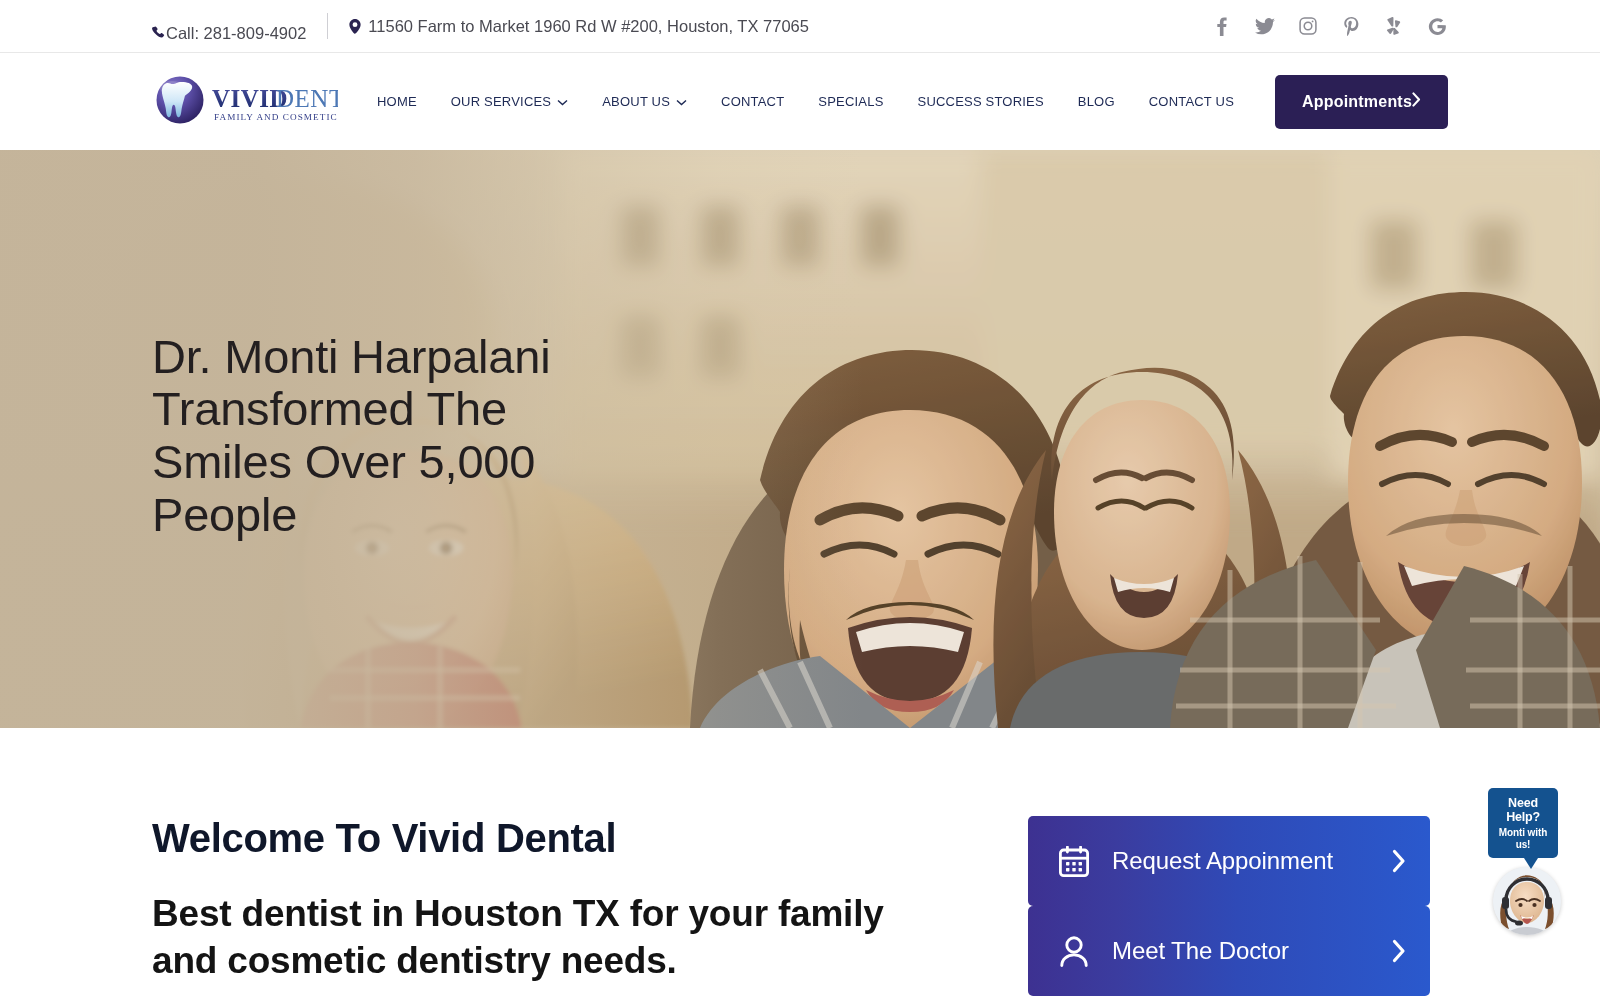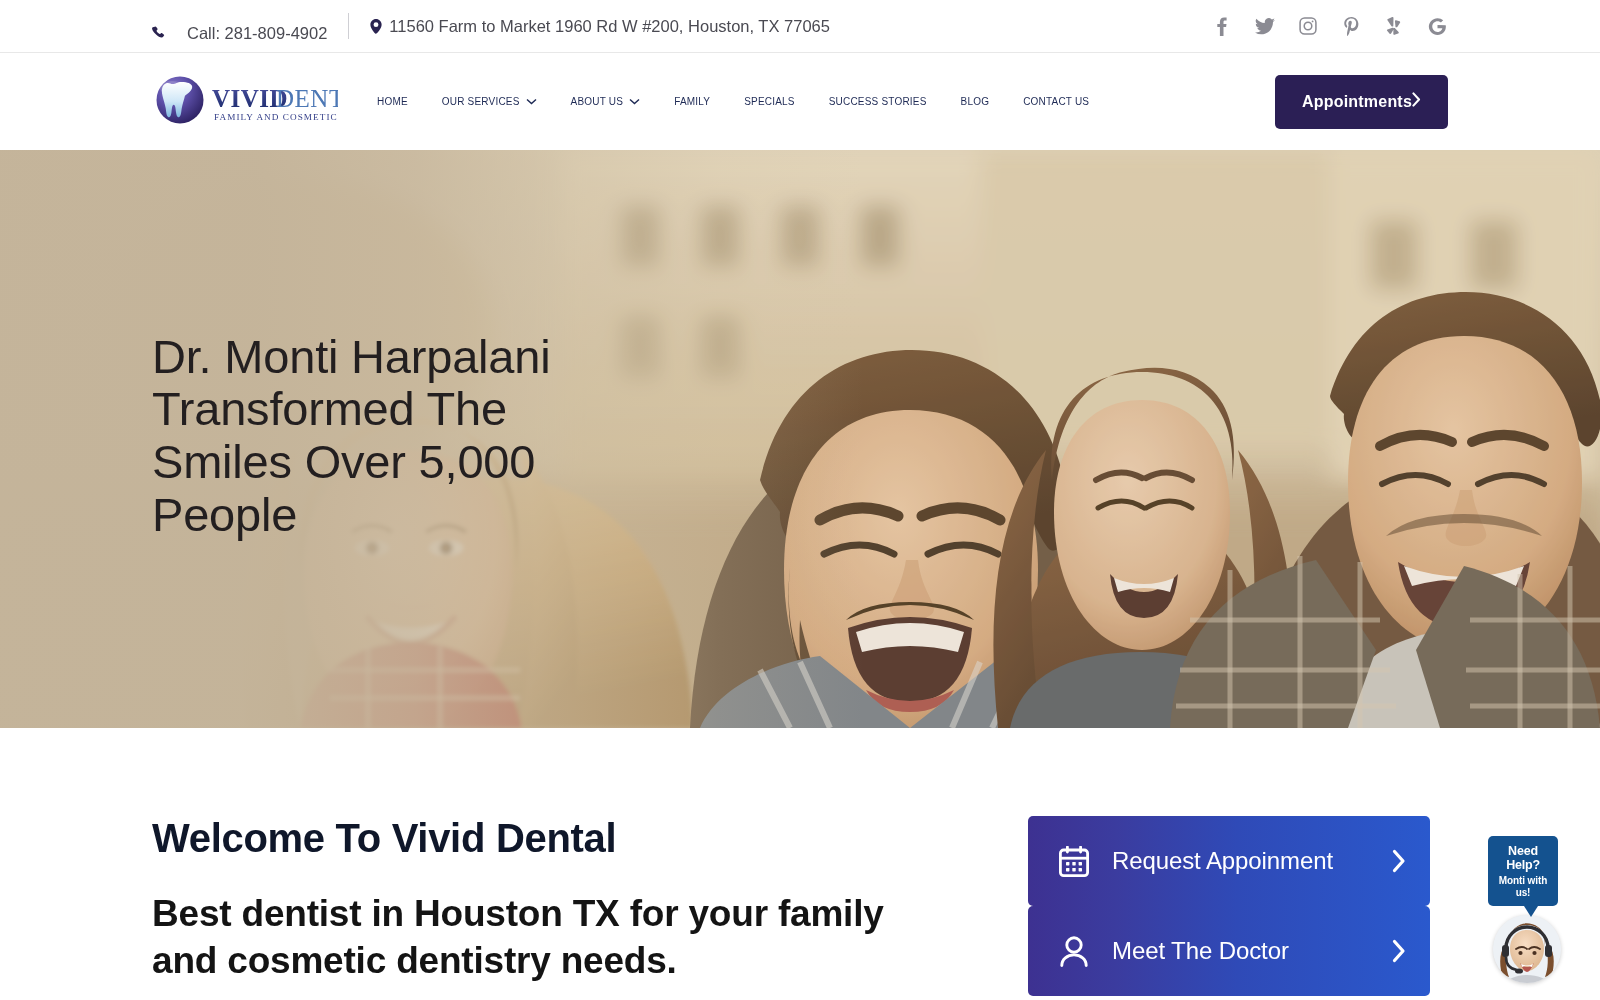"Call: 281-809-4902" .tb-phone { gap: 21px -> 0 }
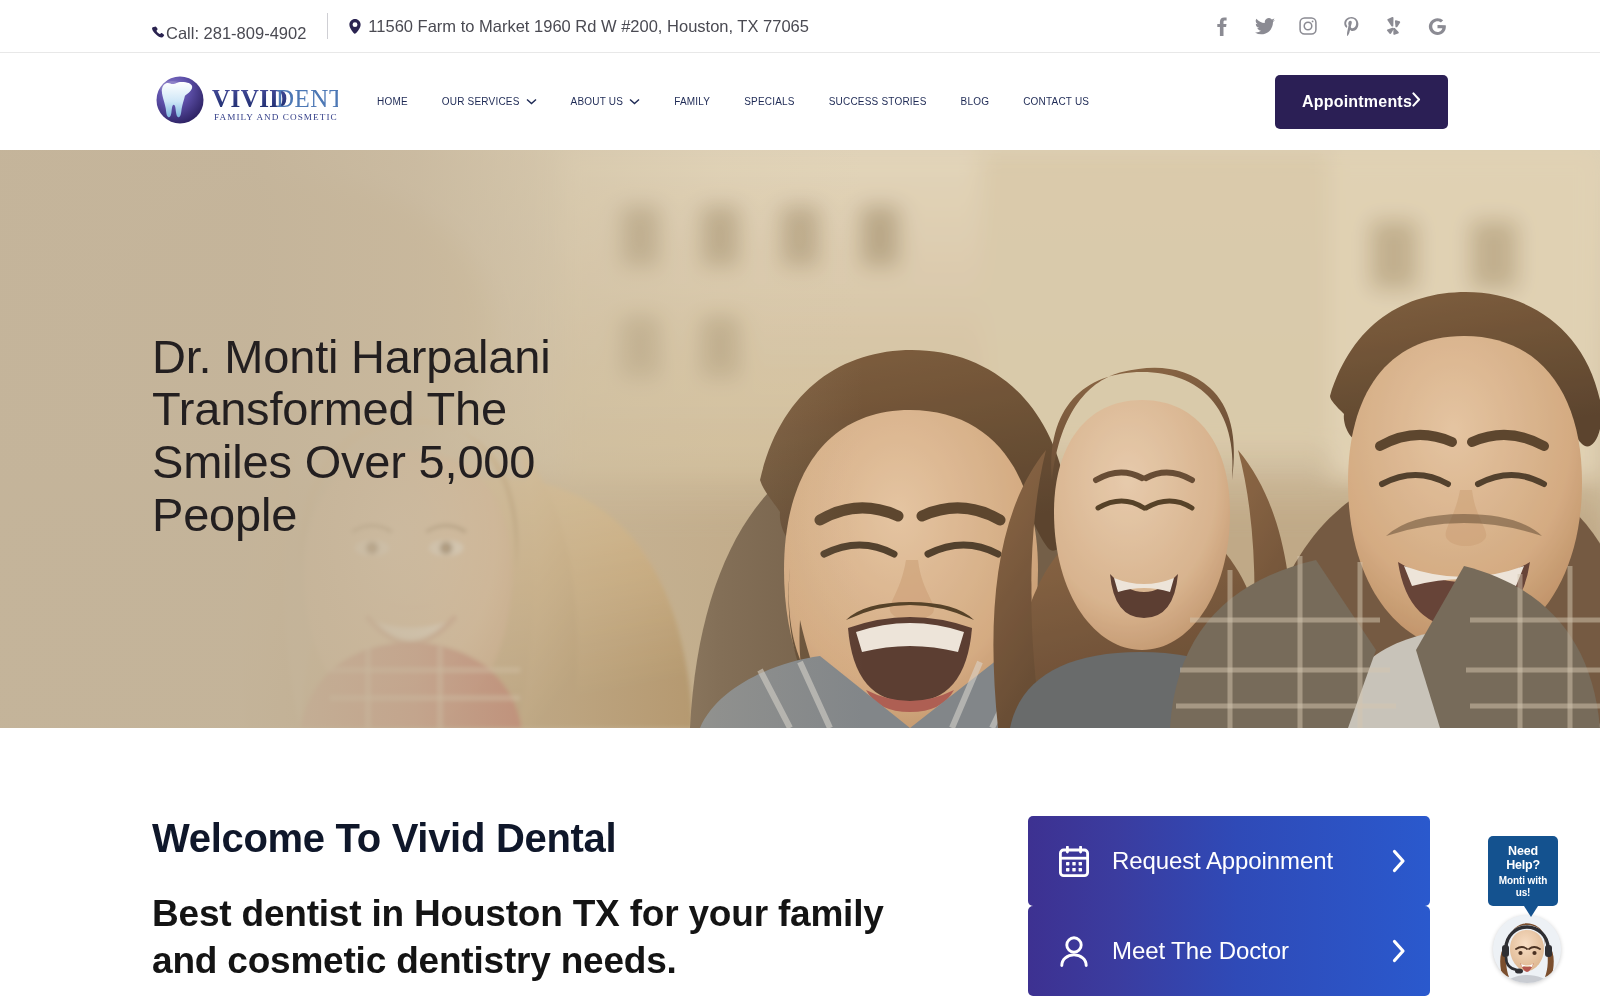"HOME" .nav-item { font-size: 10px -> 13px }
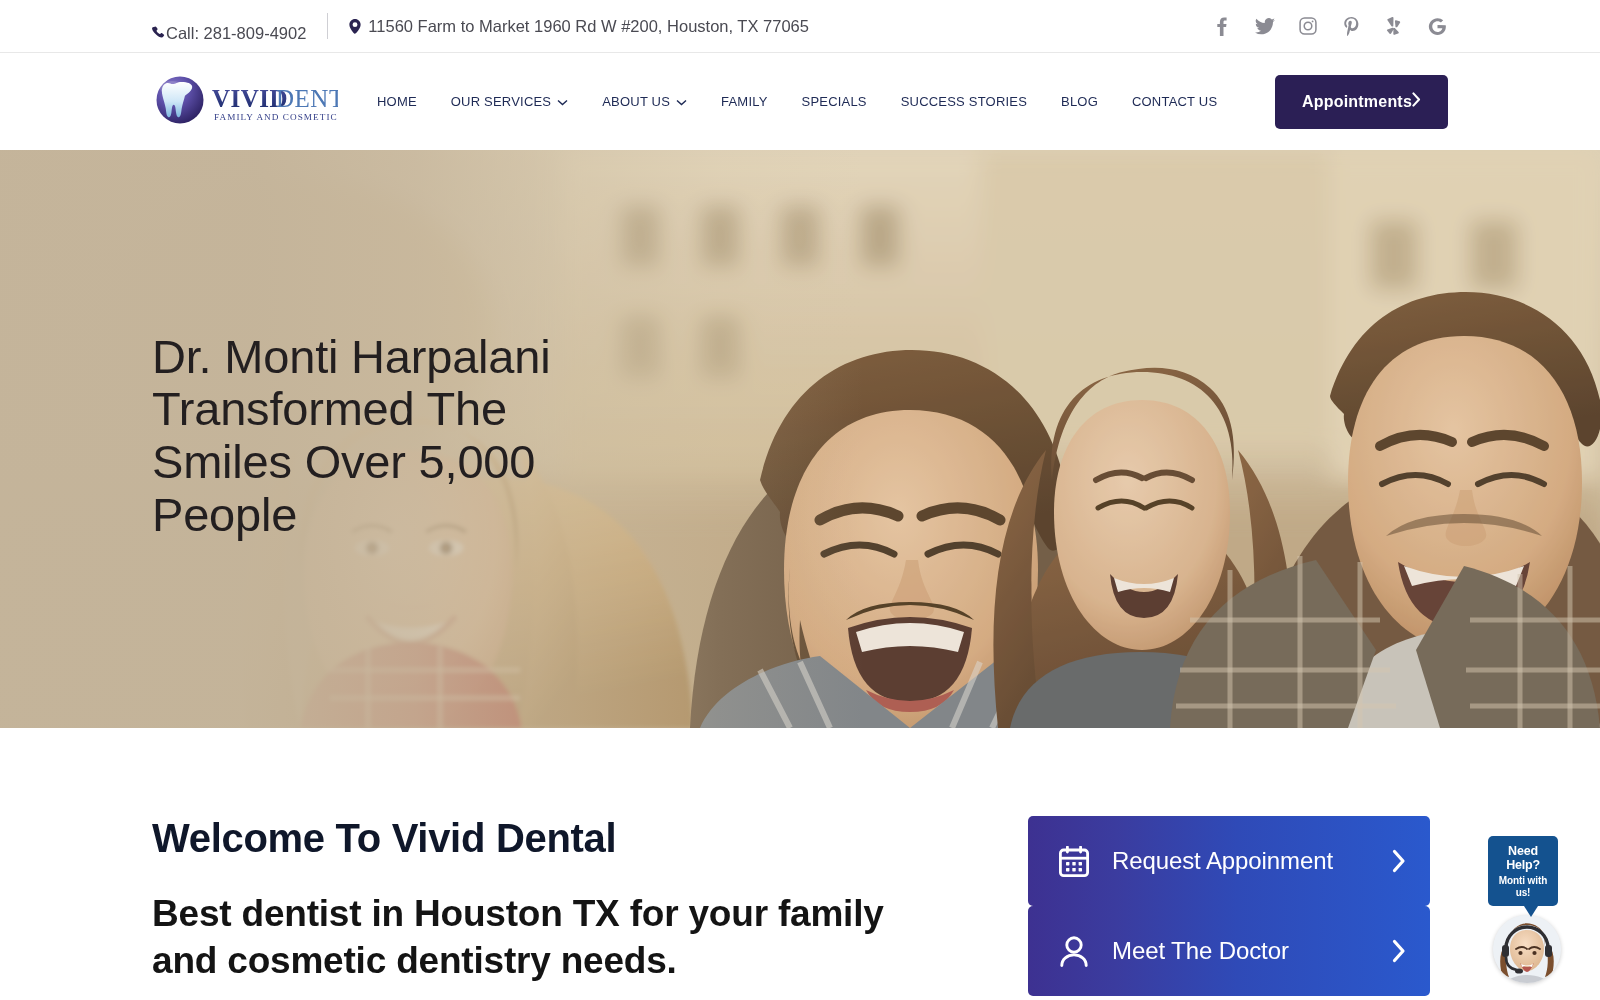"FAMILY" span { text: FAMILY -> CONTACT }
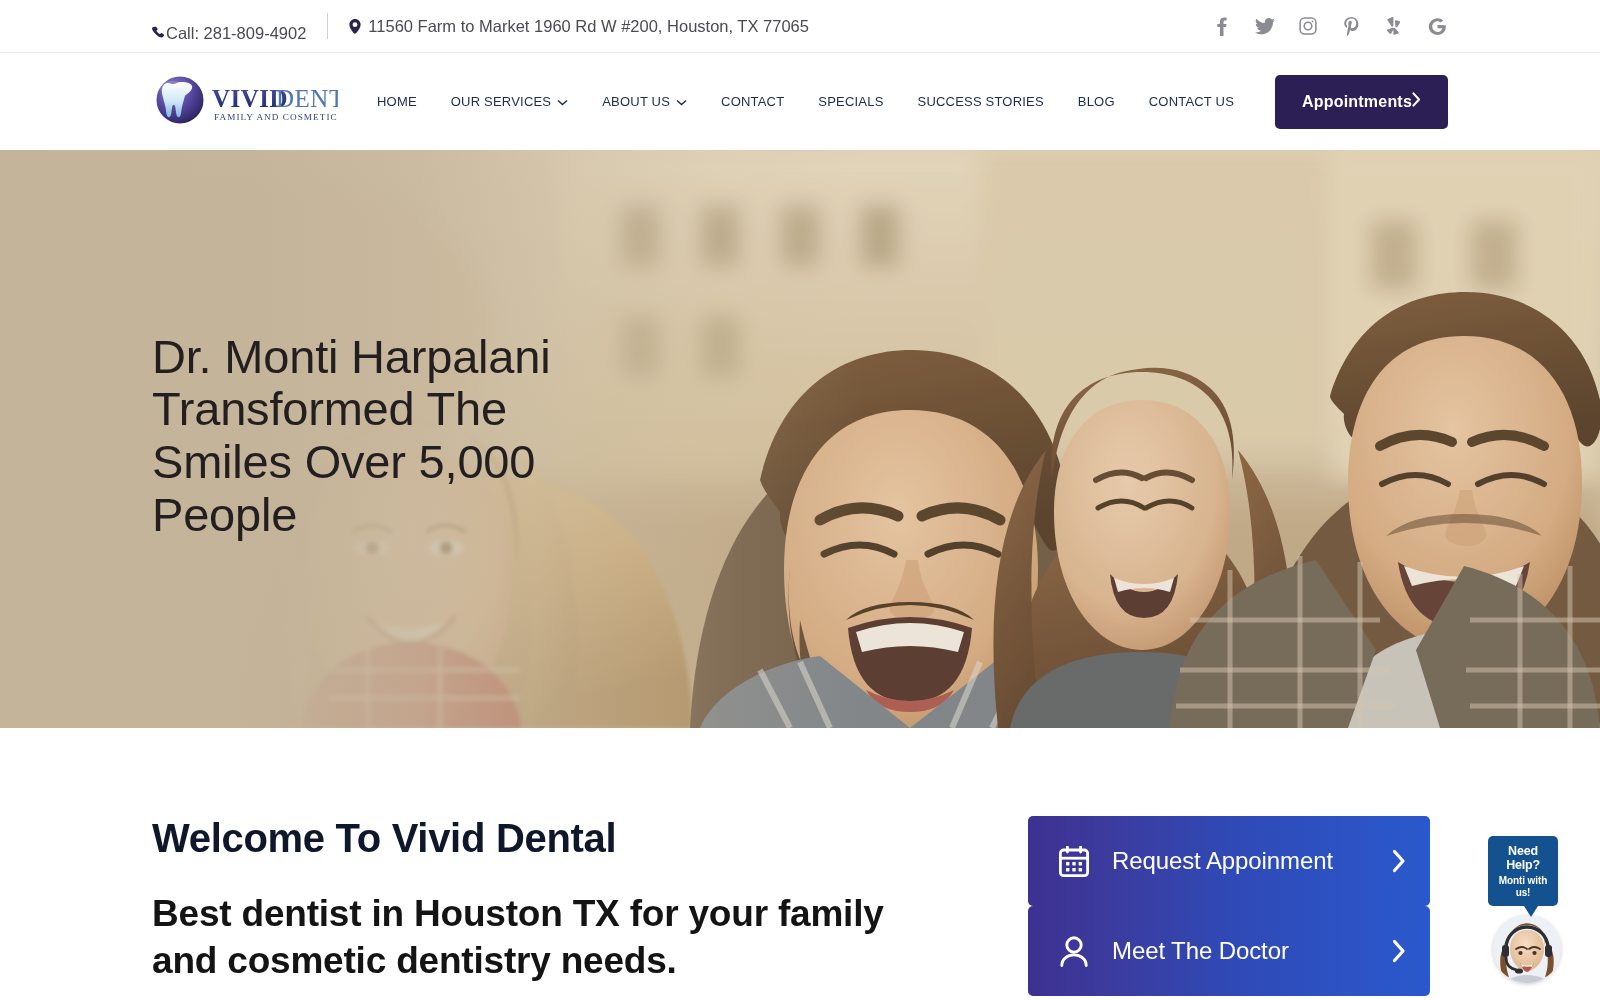"Need Help?" .chat-widget { top: 836px -> 788px }
